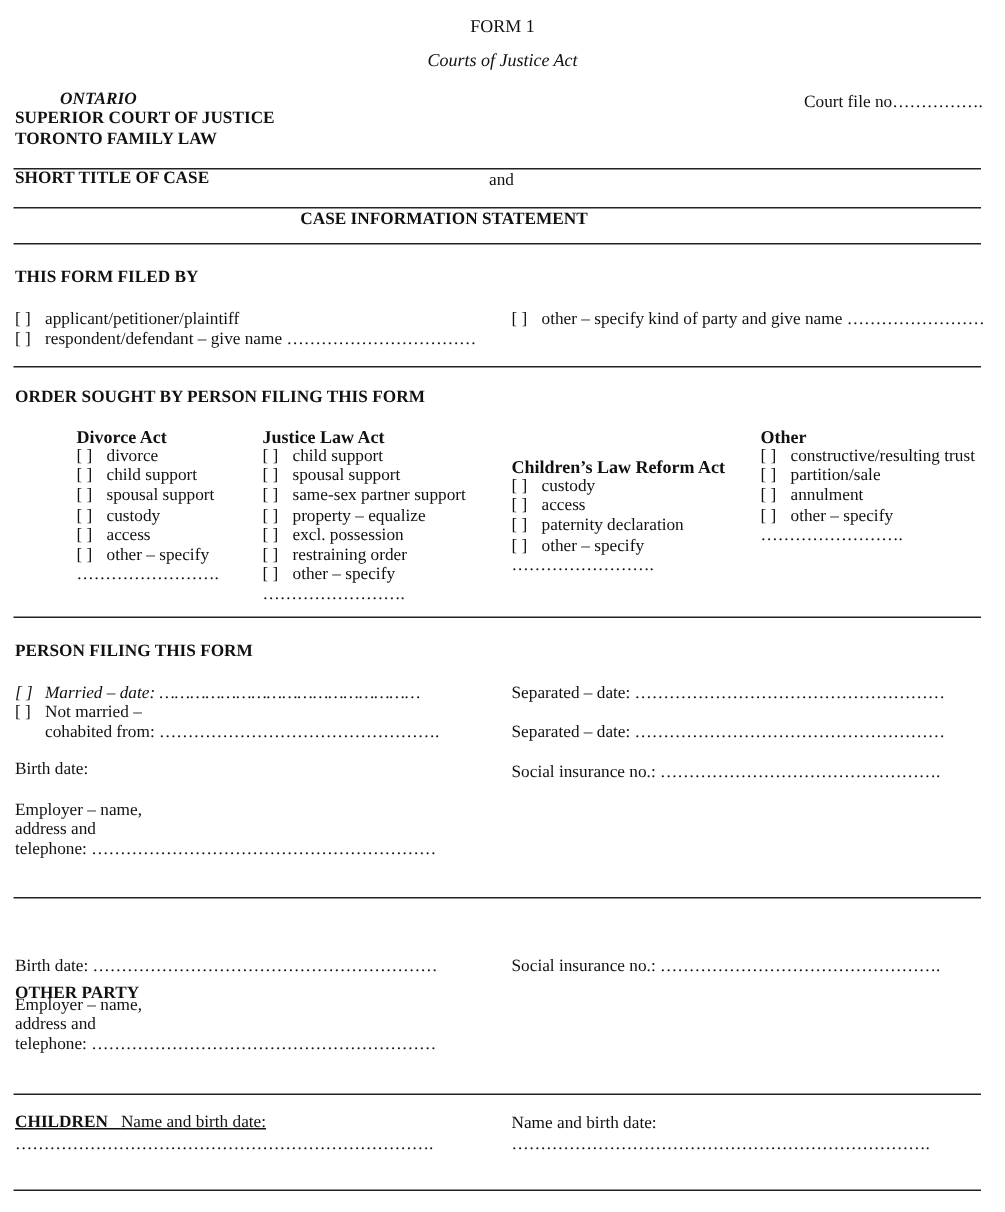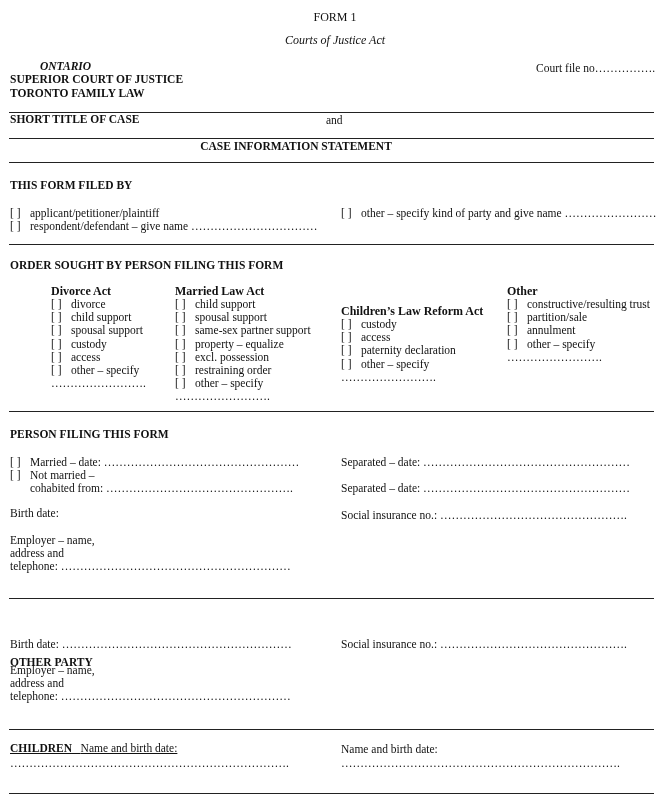"Married Law Act" div.hdr { text: Married -> Justice }
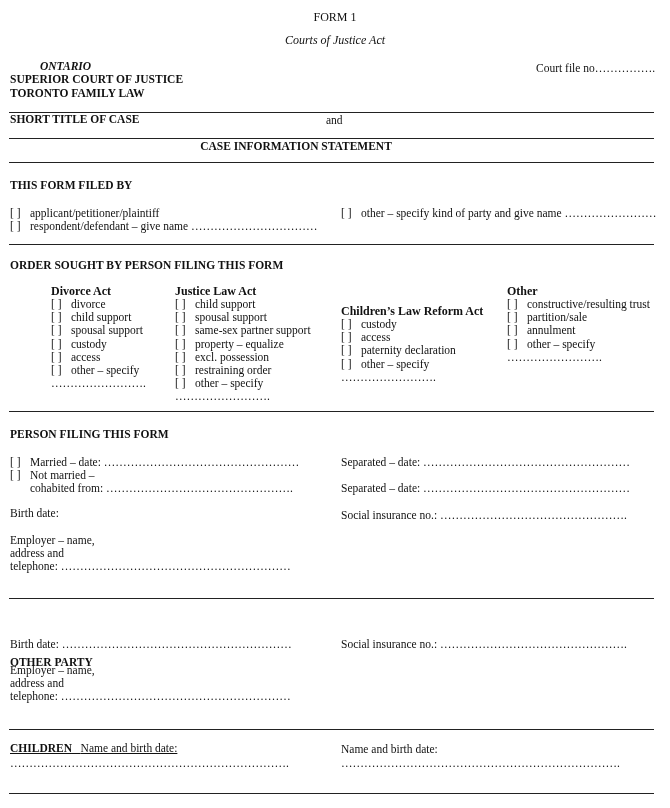"[ ] Married – date:" div.abs { font-style: none -> italic }
